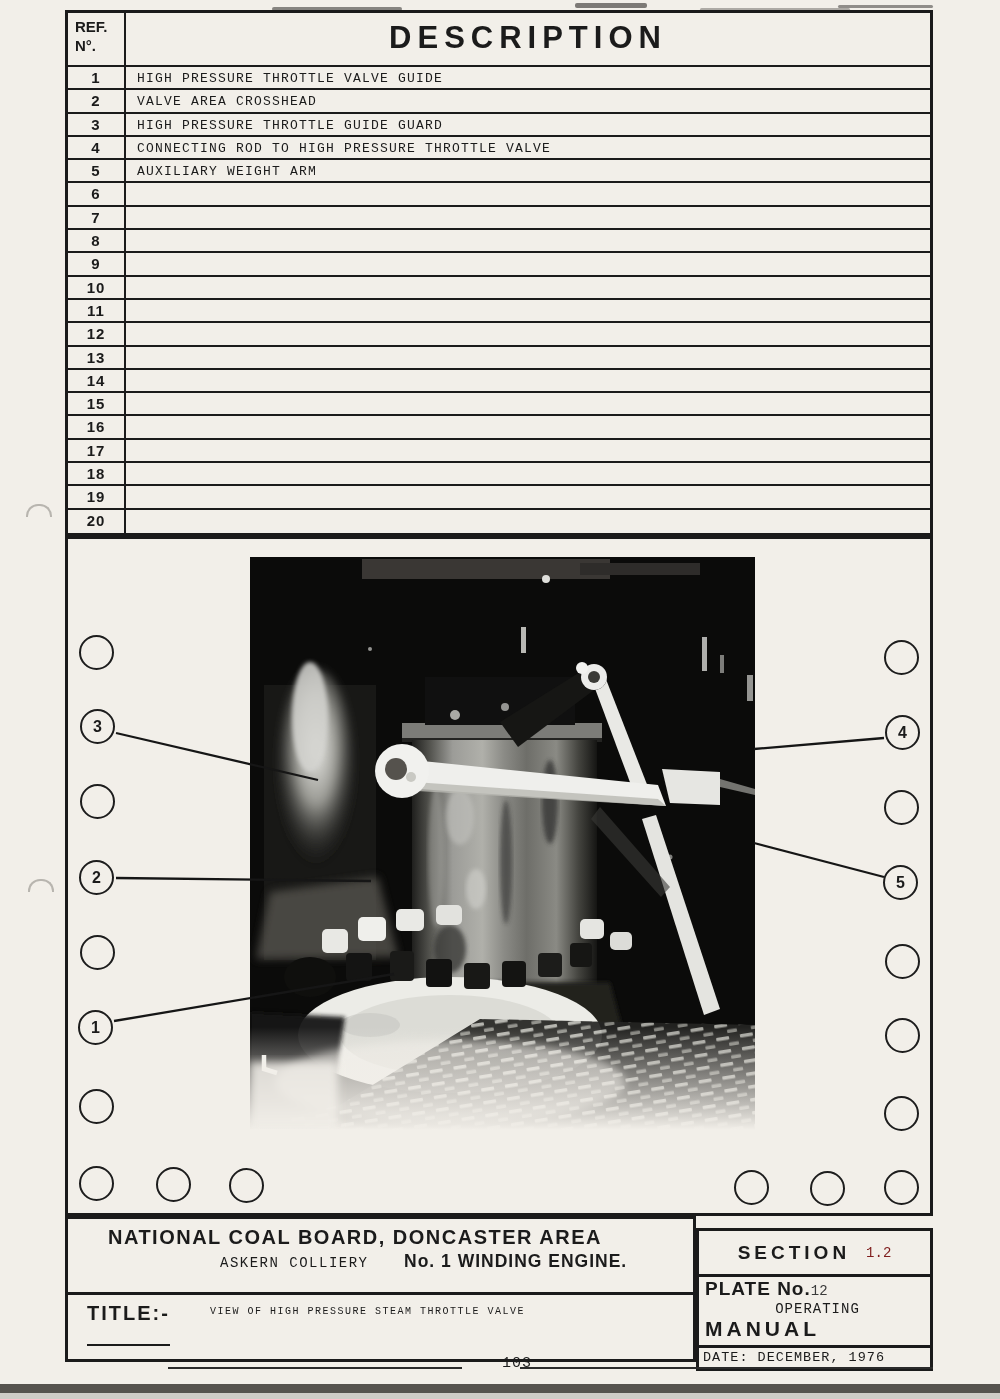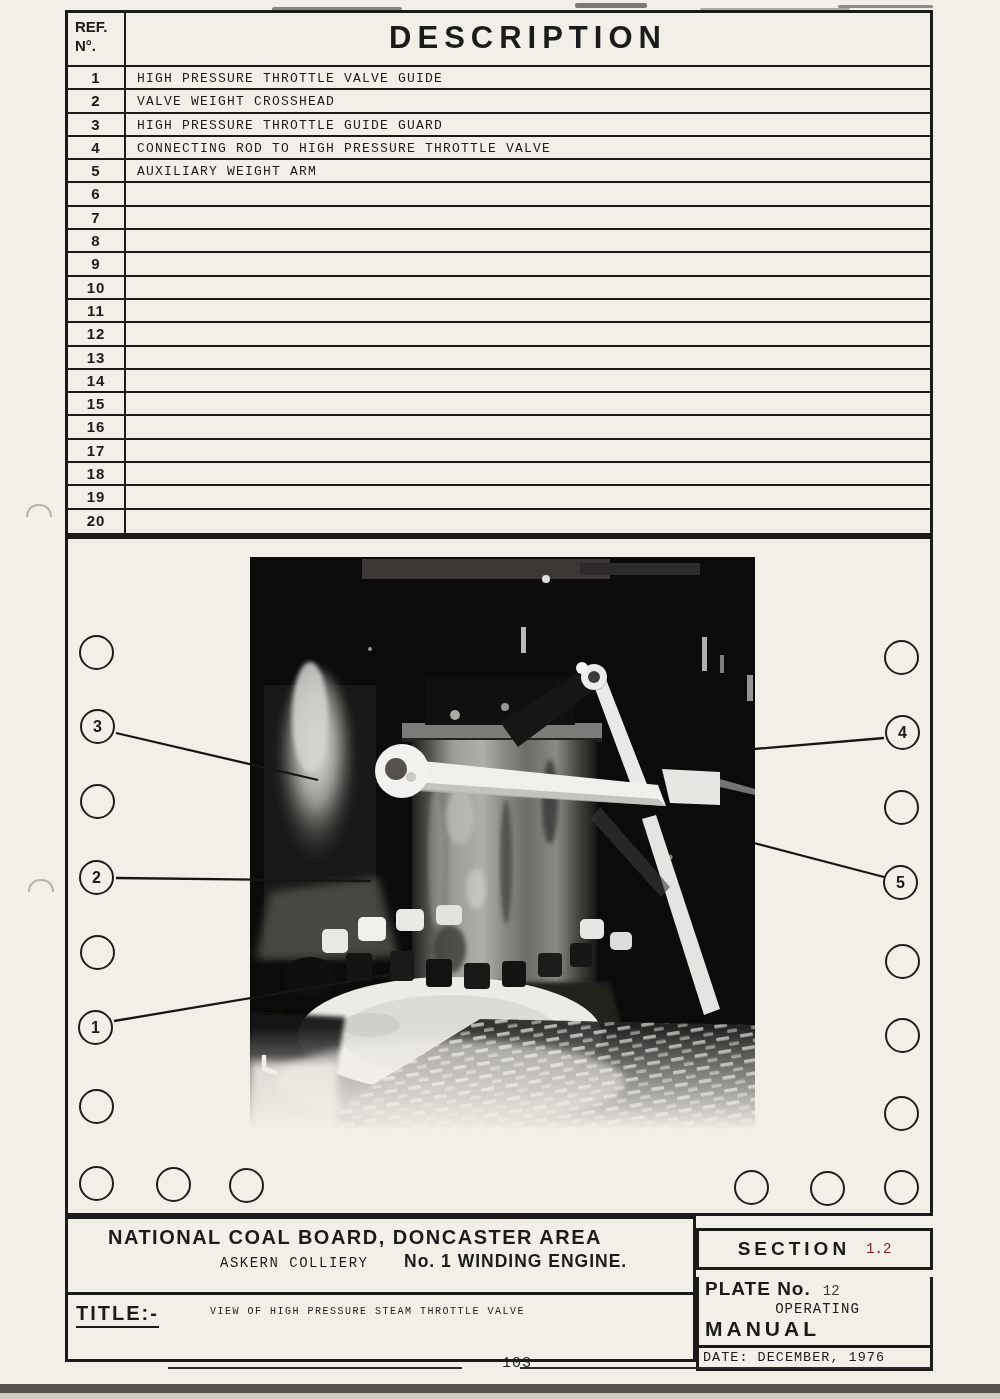"VALVE WEIGHT CROSSHEAD" div.desc-cell { text: WEIGHT -> AREA }
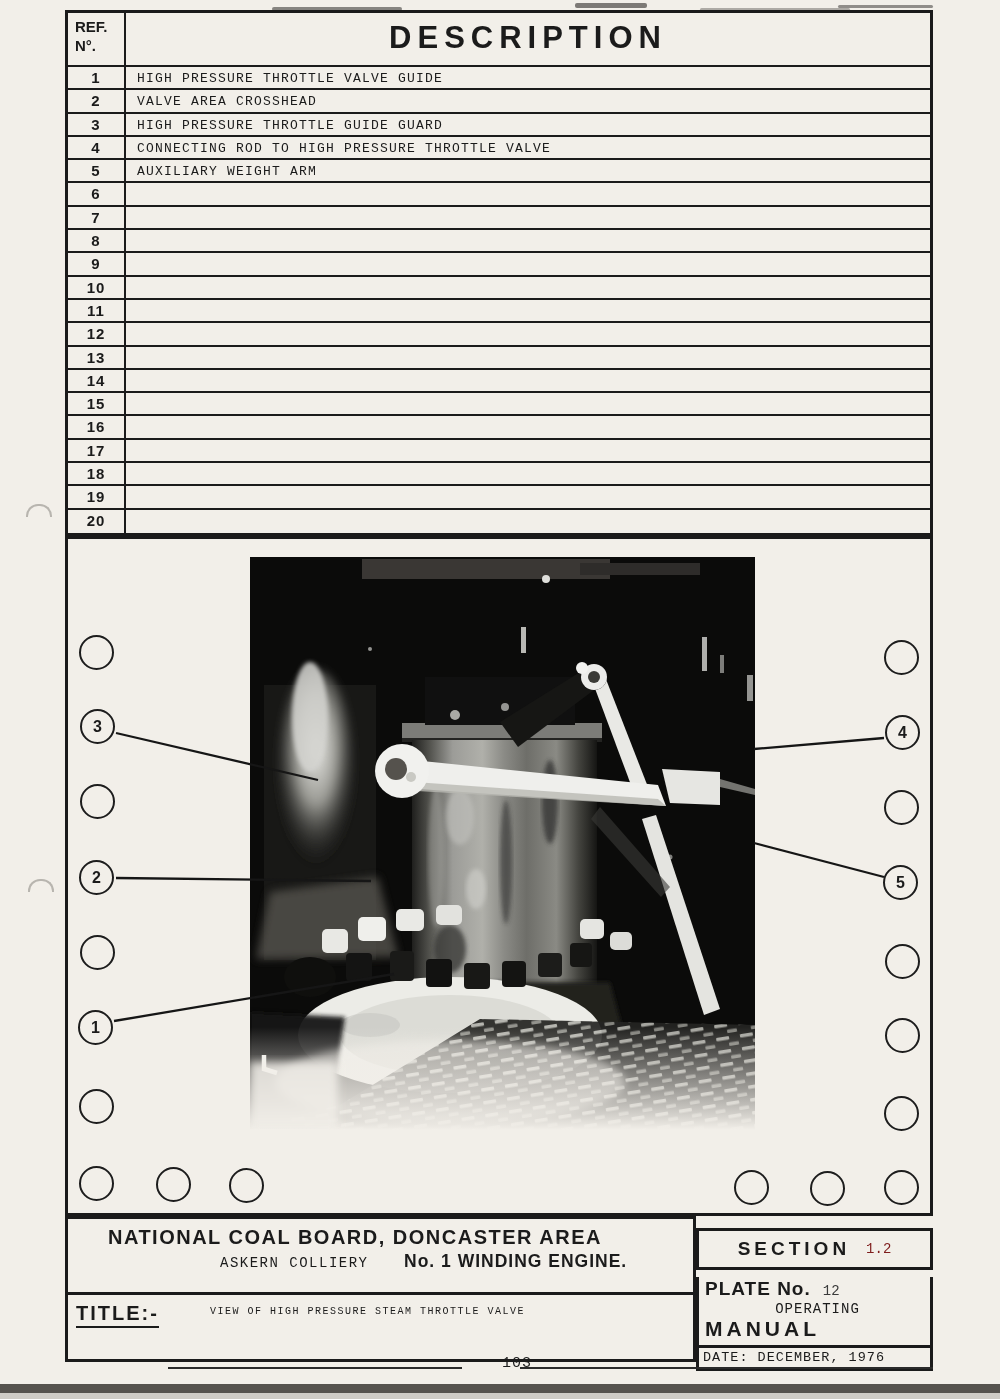"SECTION" .tb-section { height: 42px -> 49px }
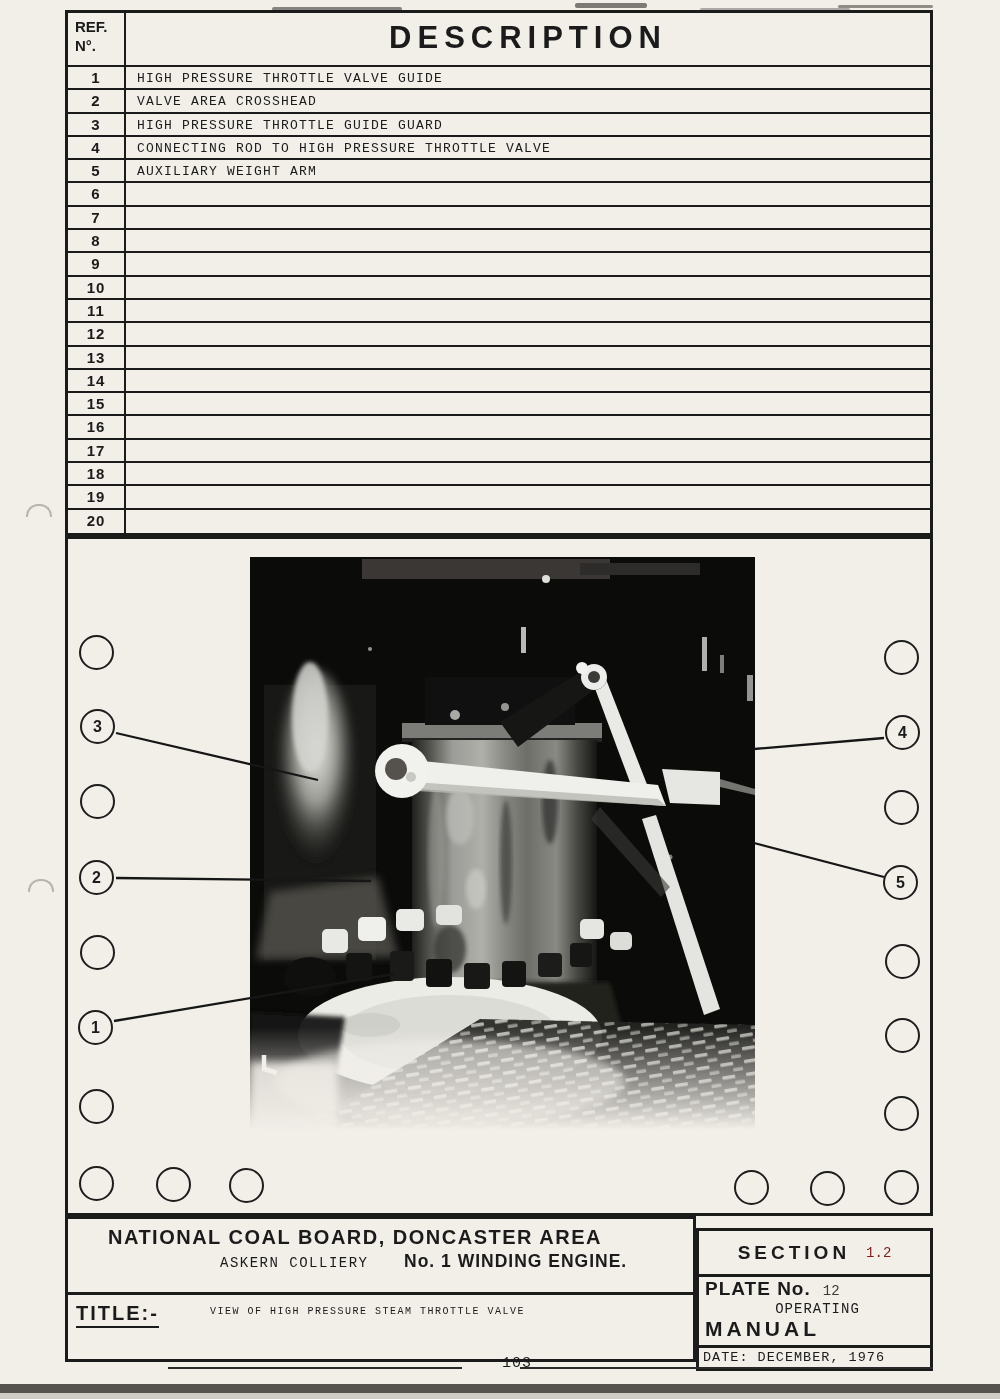"PLATE No." .plate-line { gap: 12px -> none }
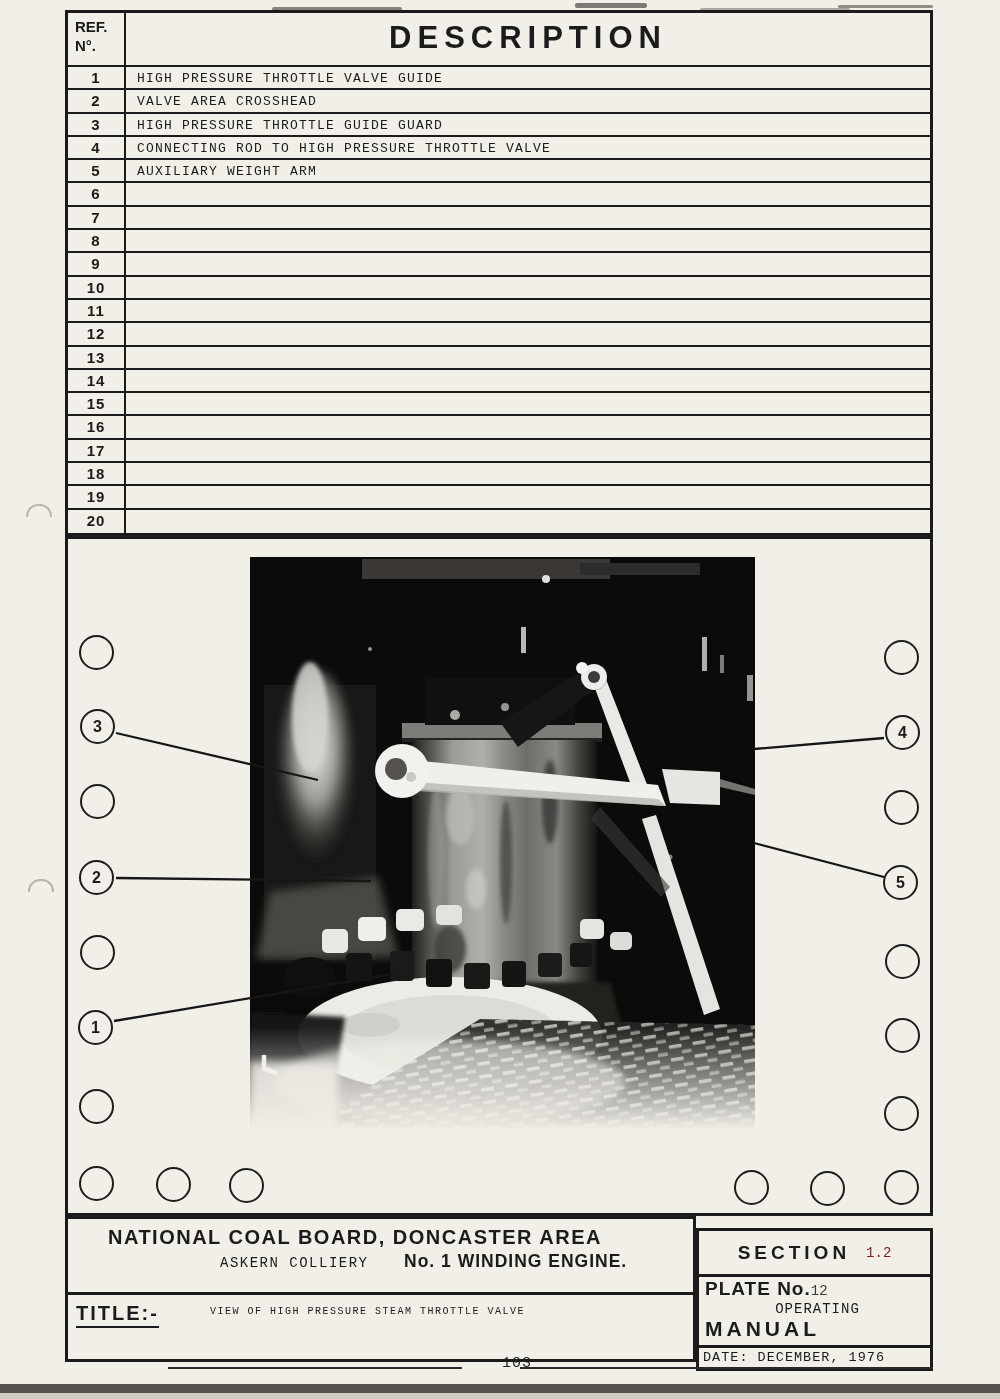"TITLE:-" .title-label { left: 8px -> 19px; padding-bottom: 1px -> 19px }
